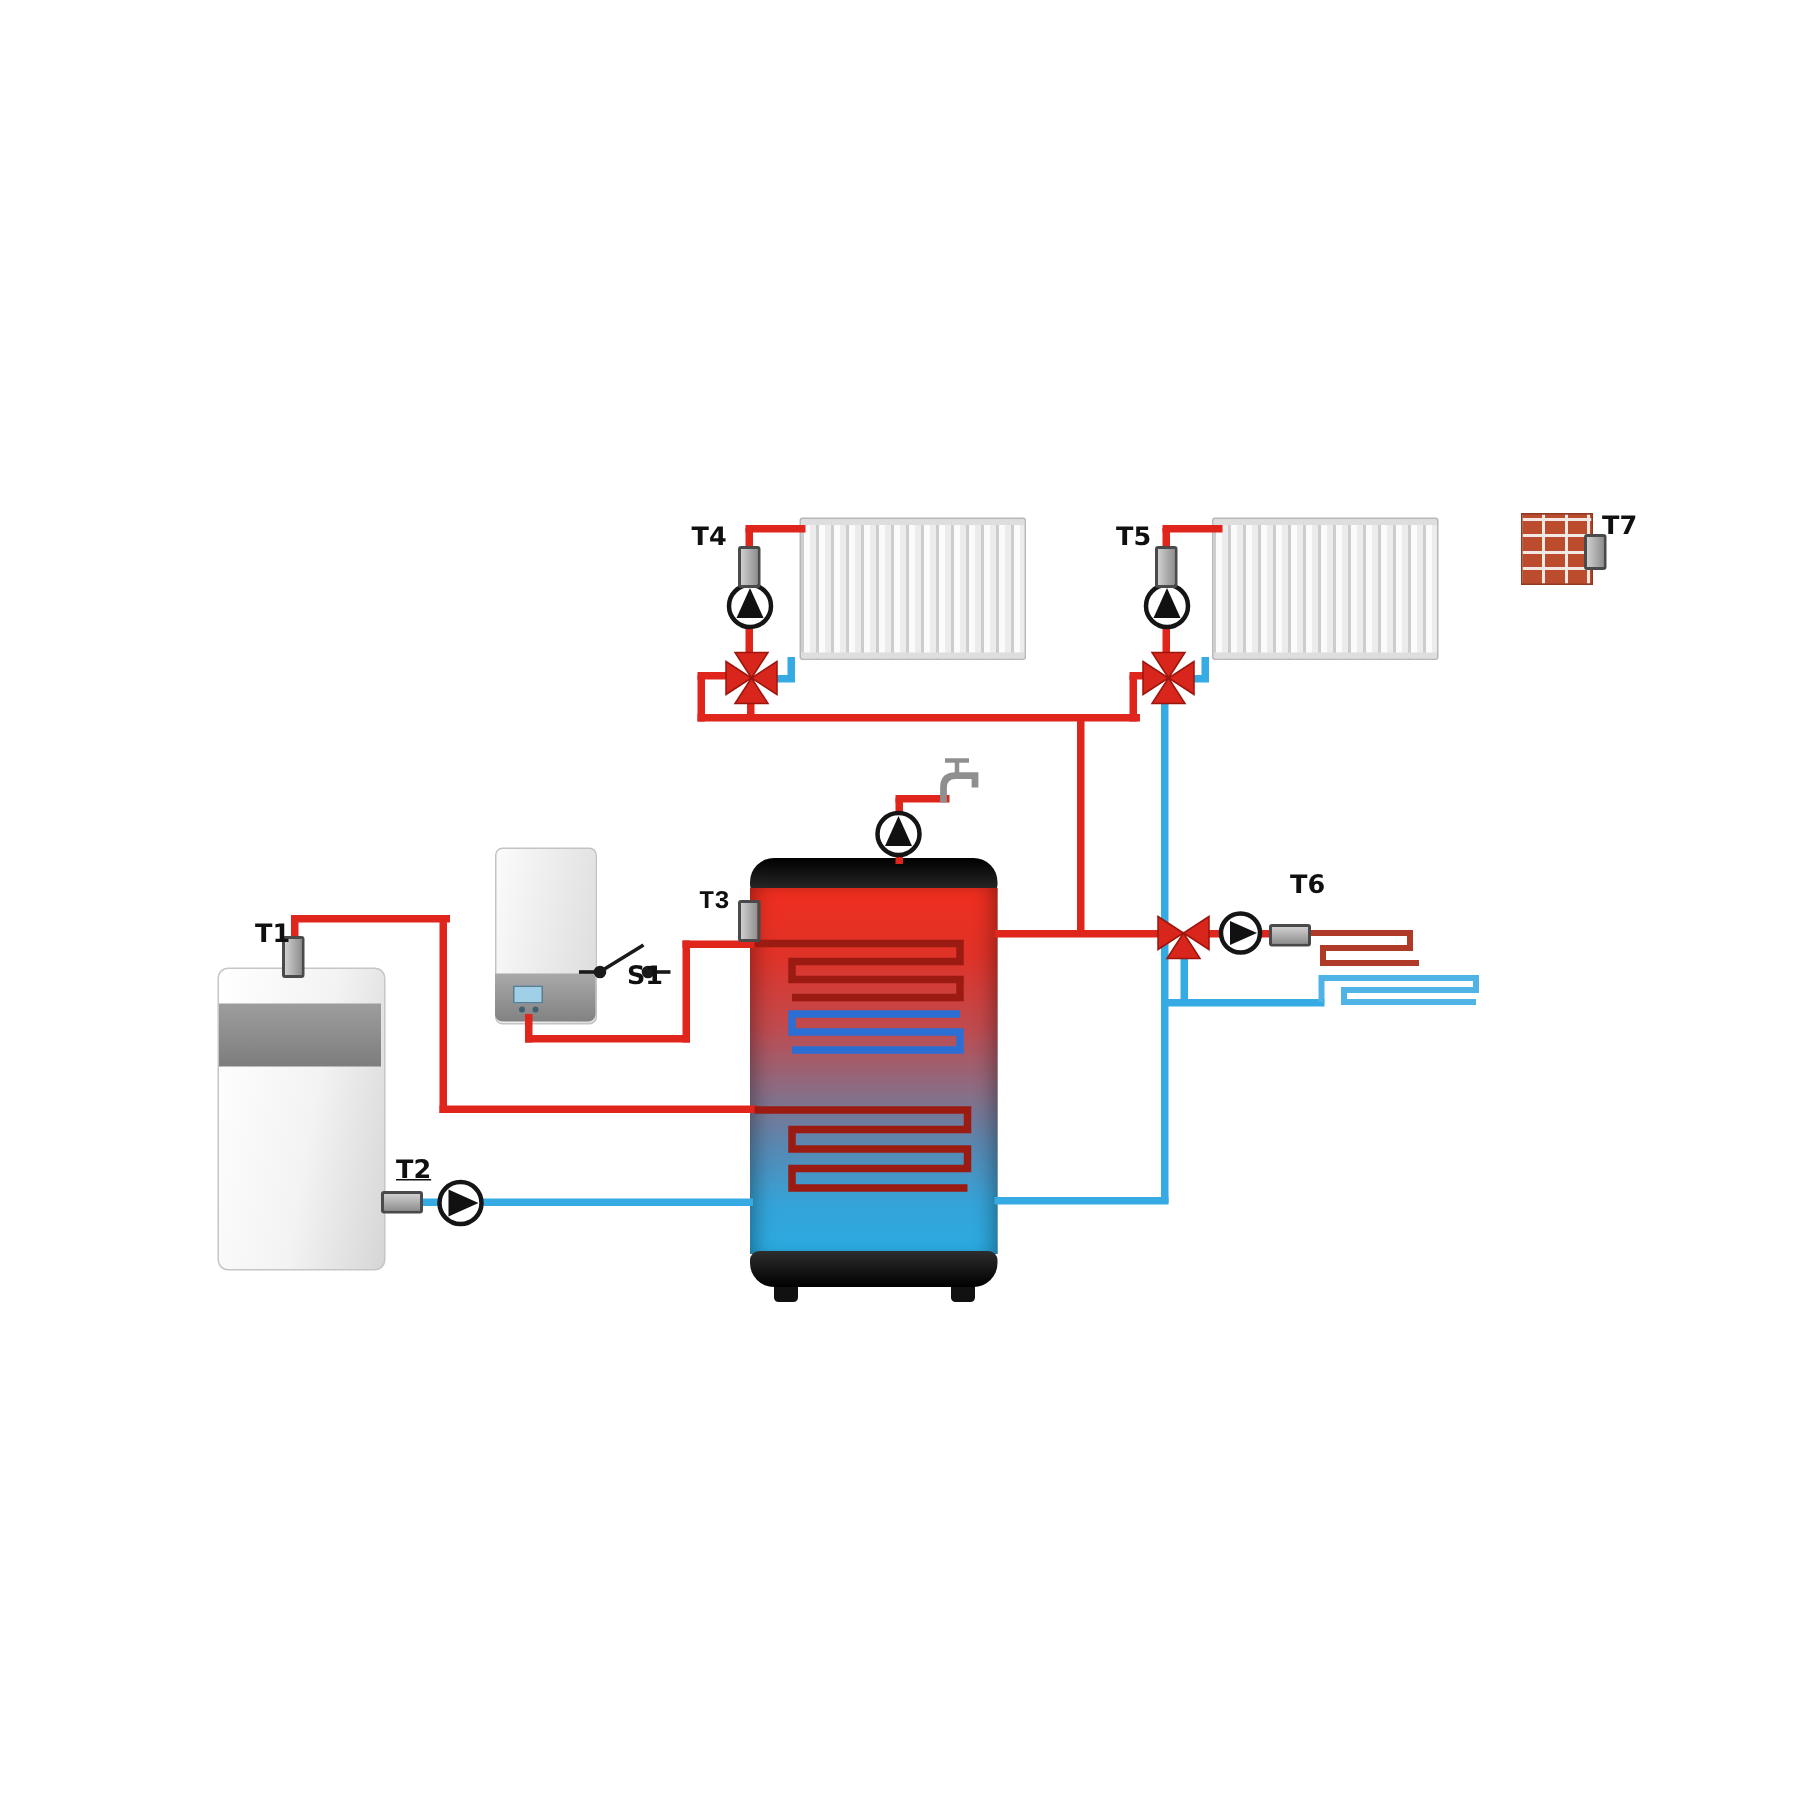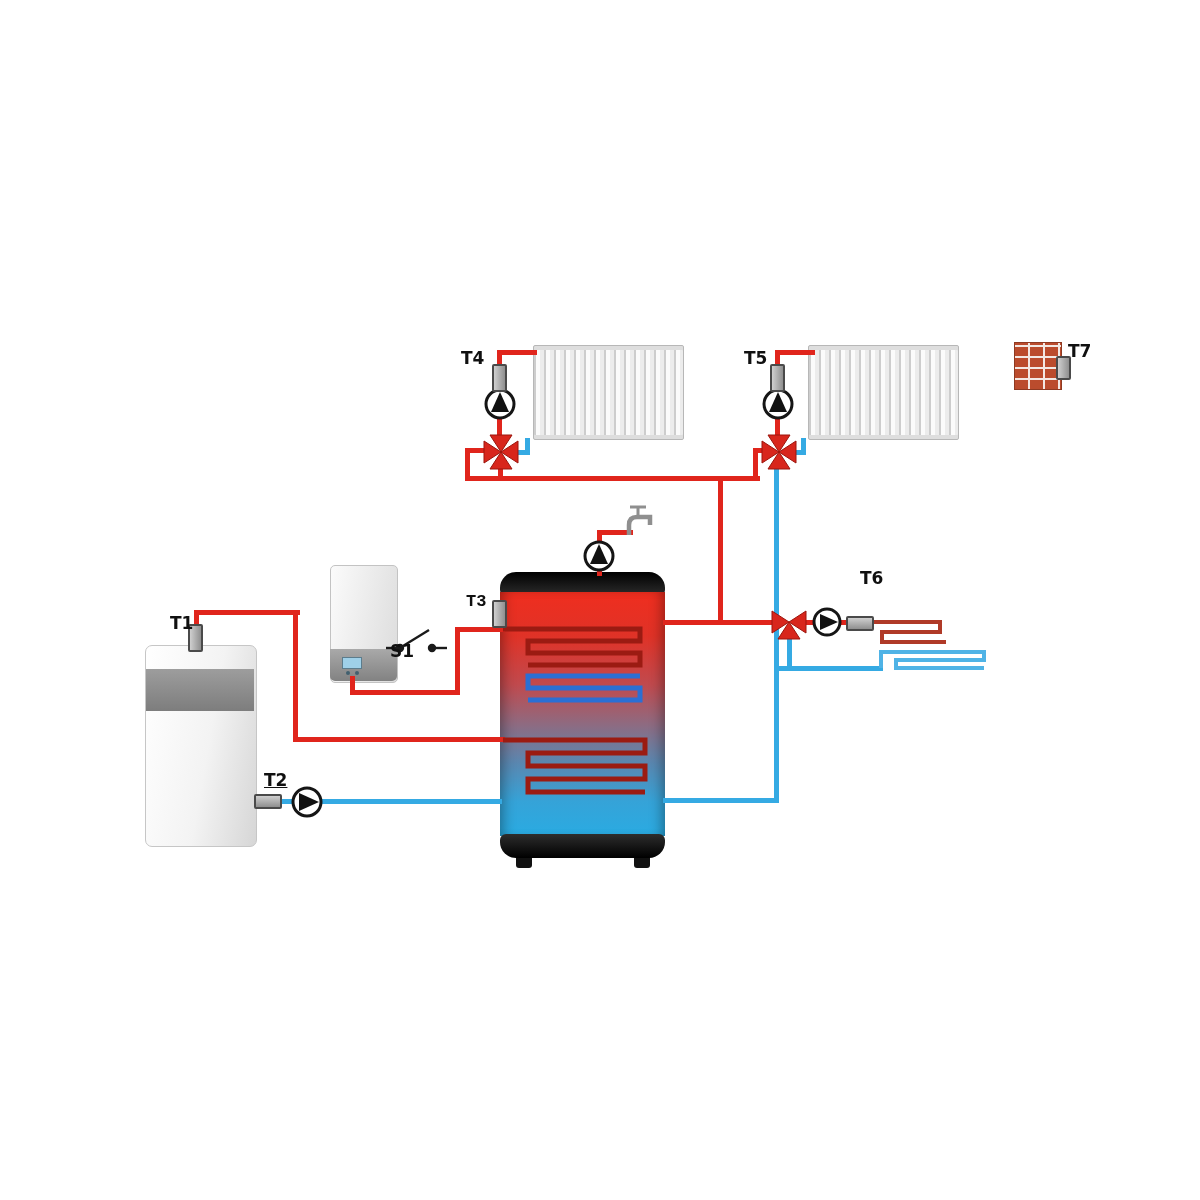"T6" div.lbl { top: 568px -> 580px }
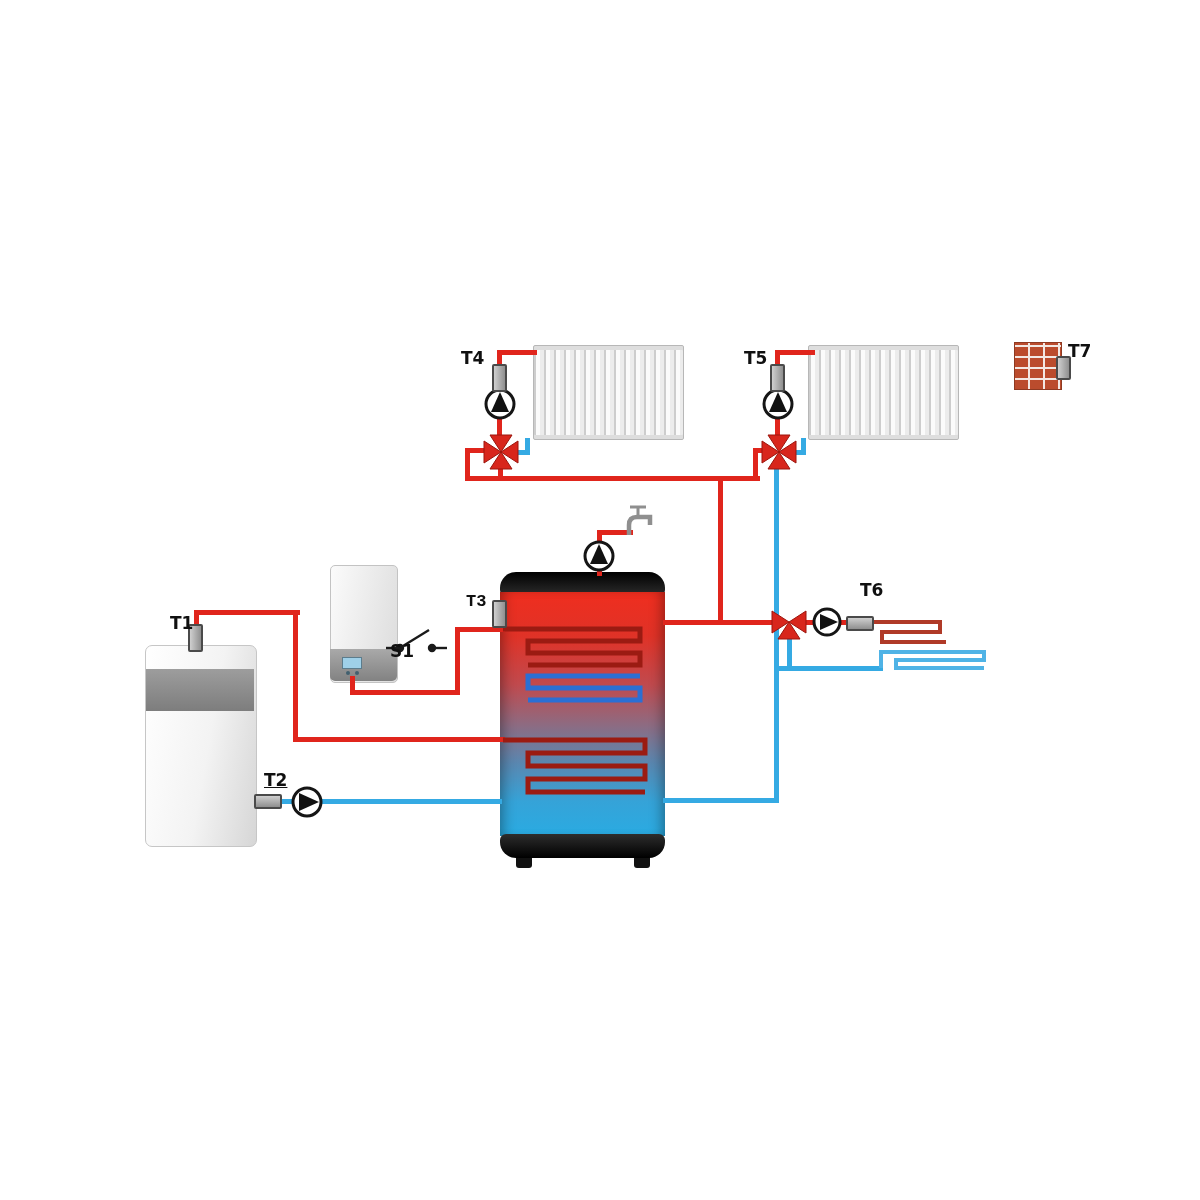"S1" div.lbl { left: 390px -> 418px }
